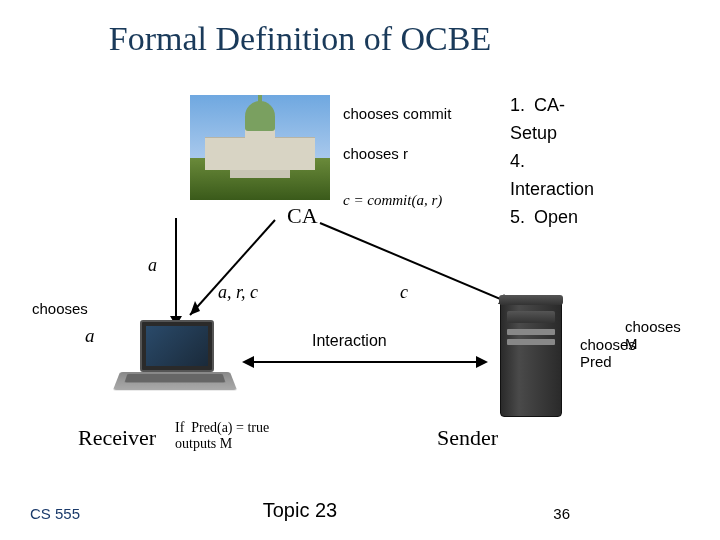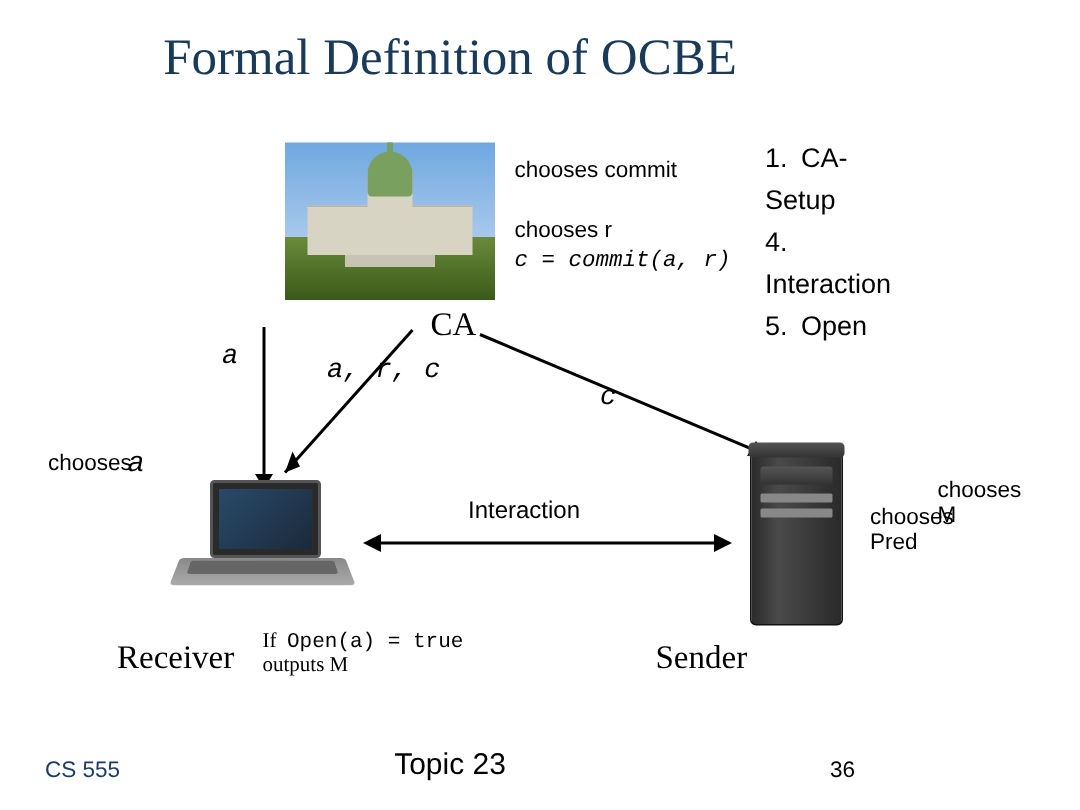"c = commit(a, r)" .formula { font-family: Liberation Mono, monospace -> Liberation Serif, serif; margin-top: none -> 27px }
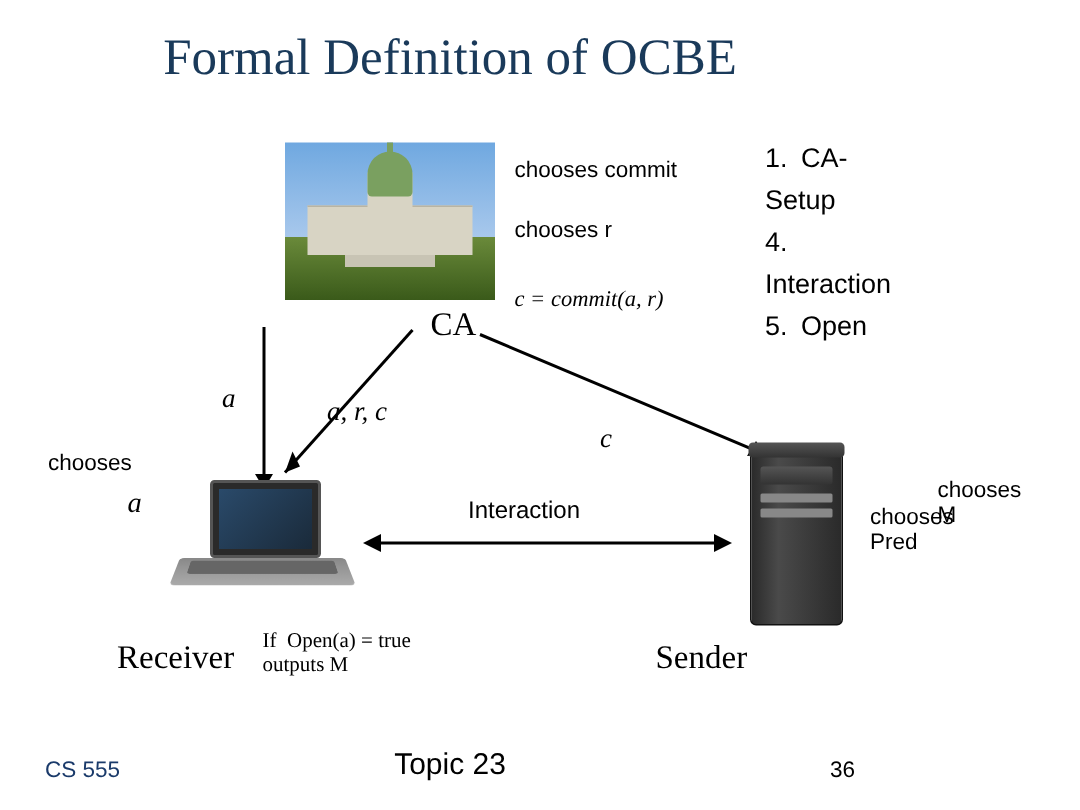"a, r, c" div.lbl { top: 237px -> 255px }
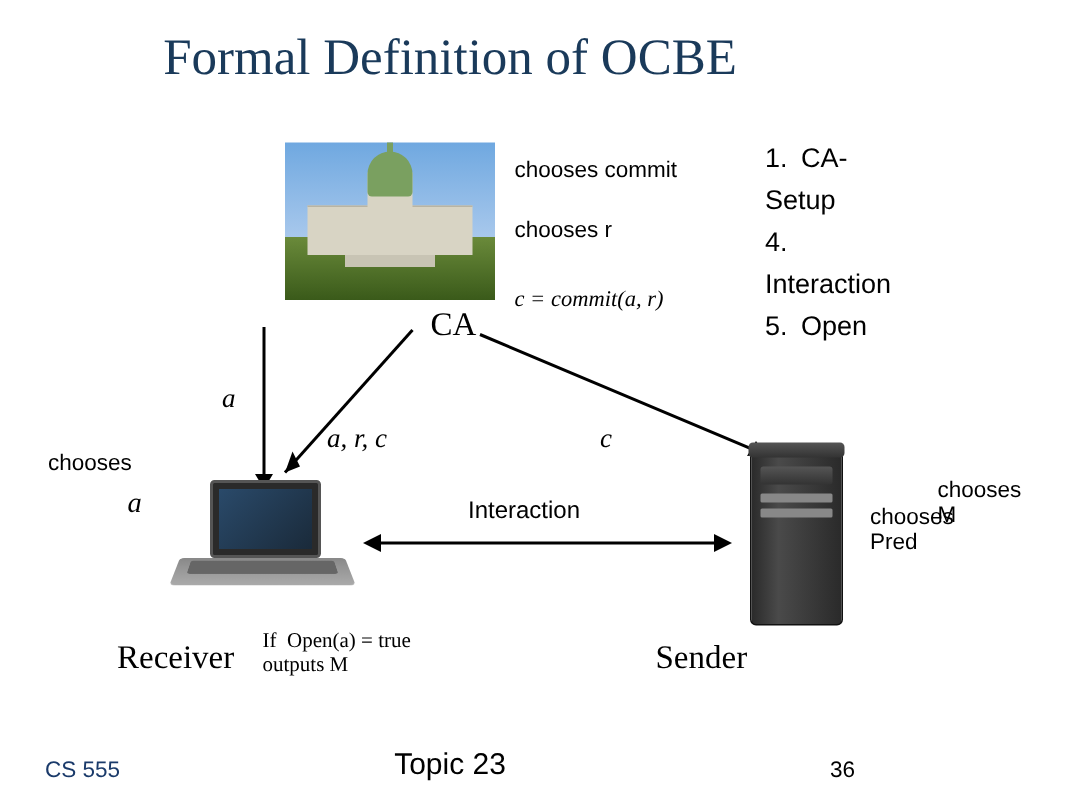"Open(a) = true" span { text: Open -> Pred }
